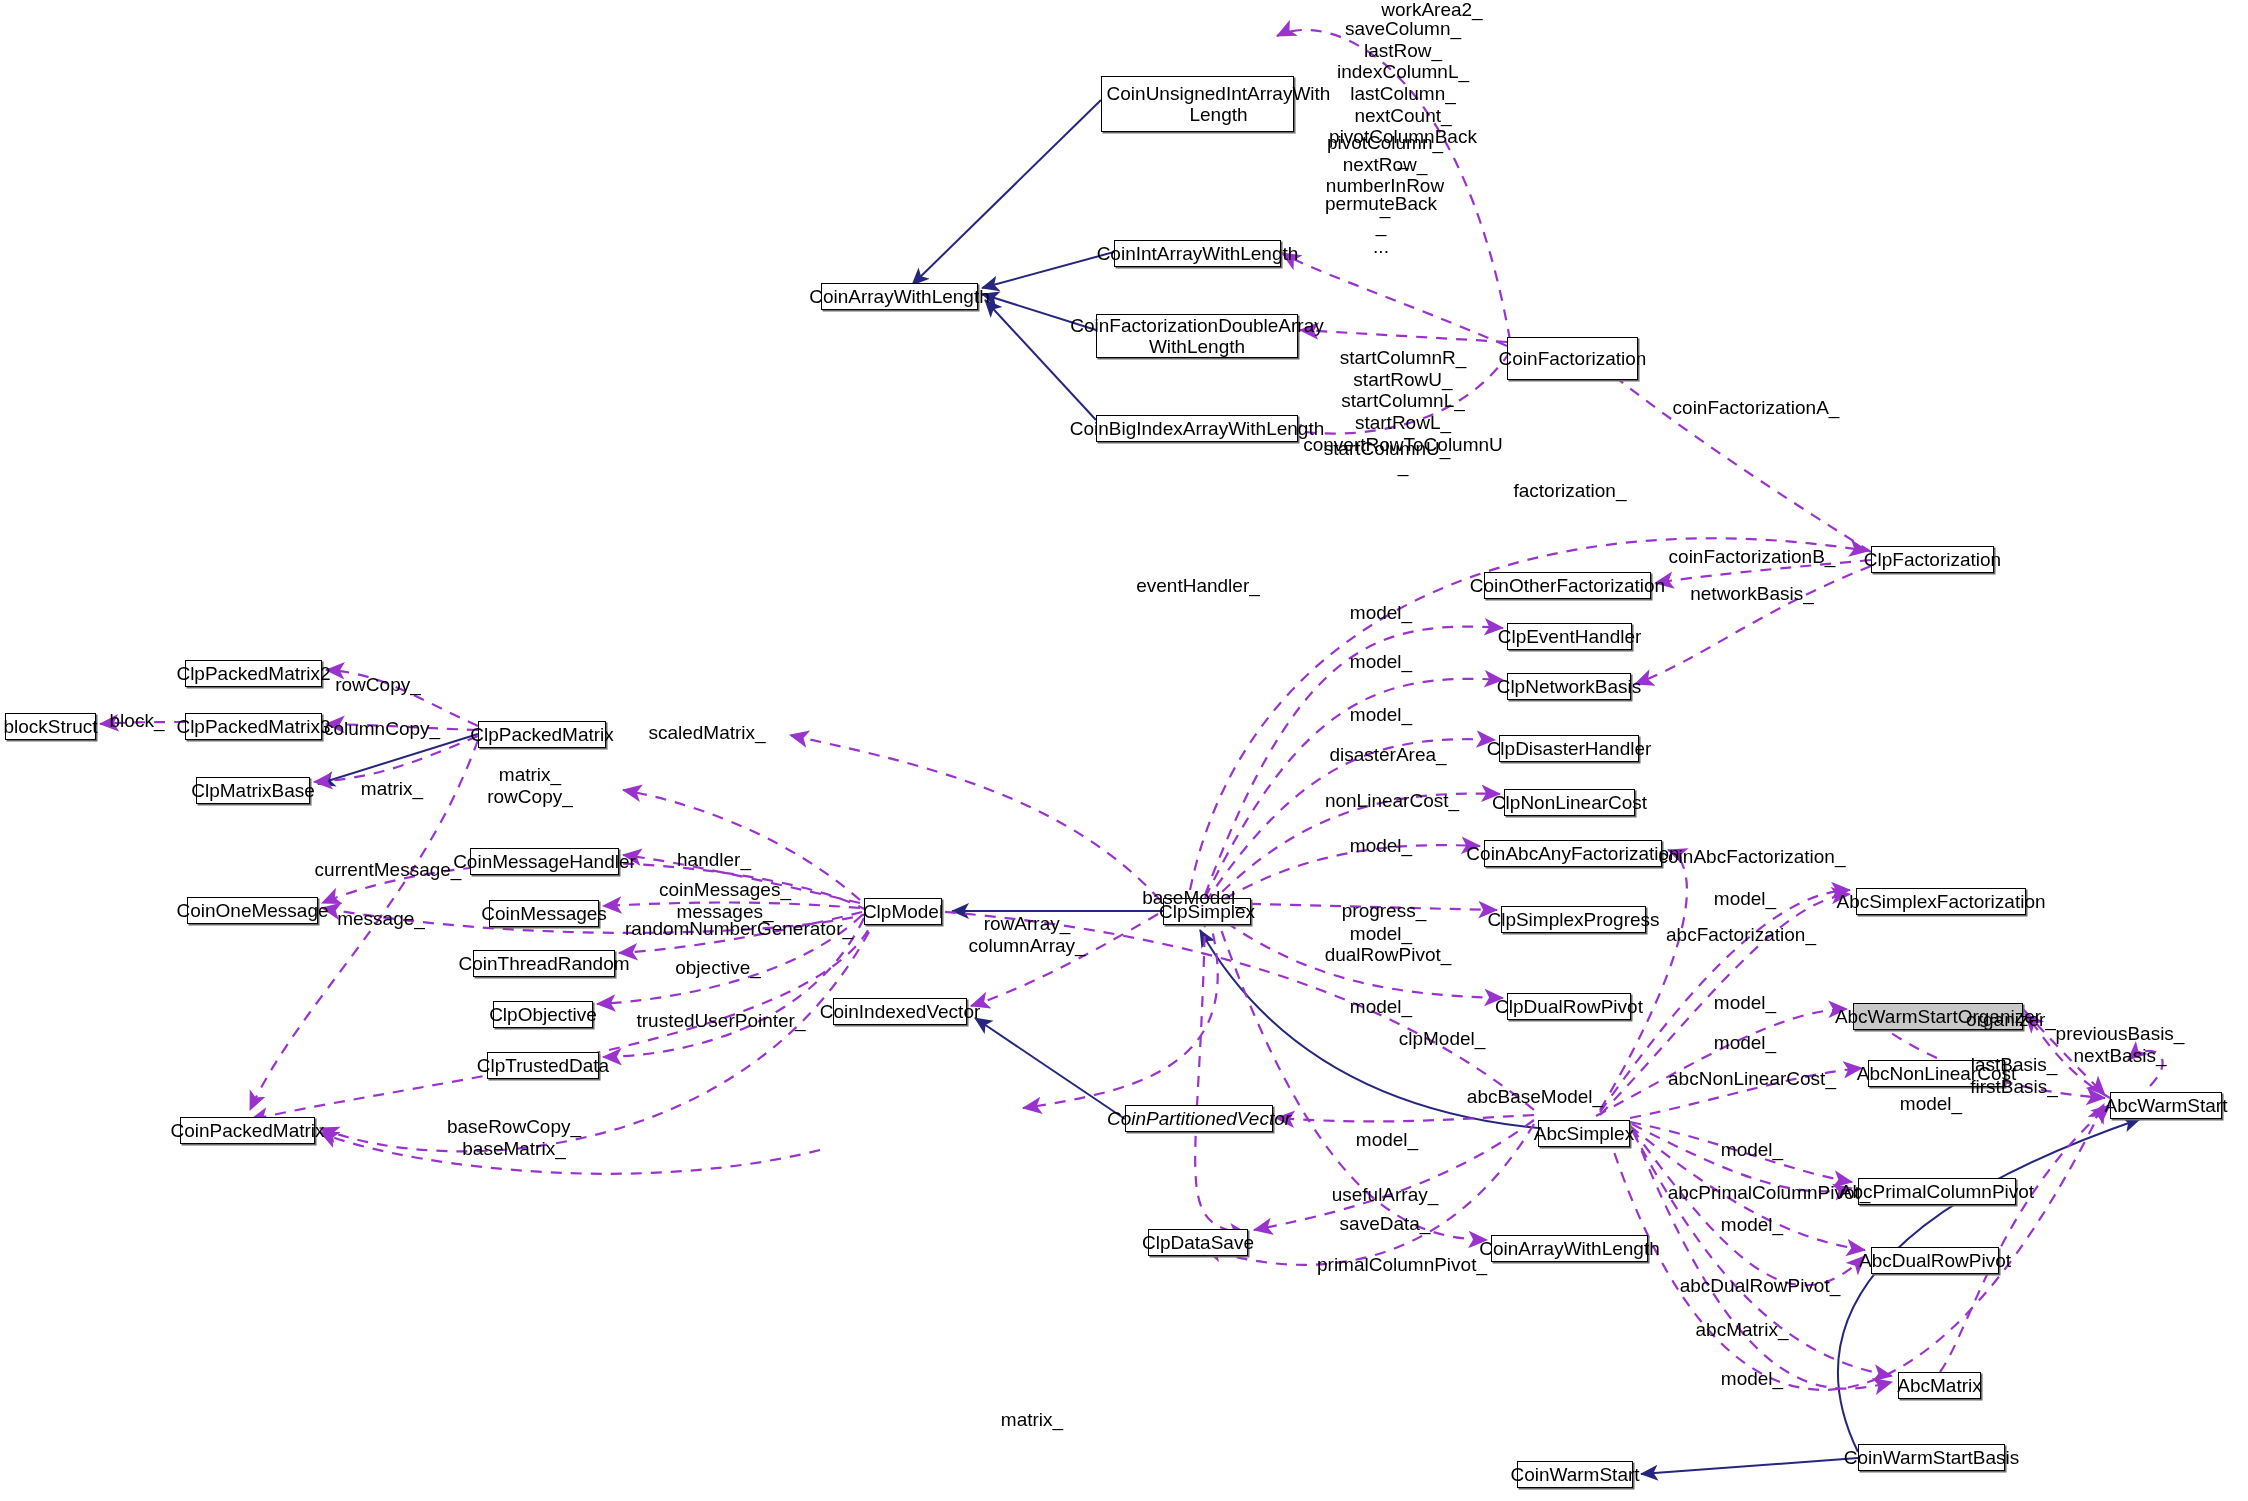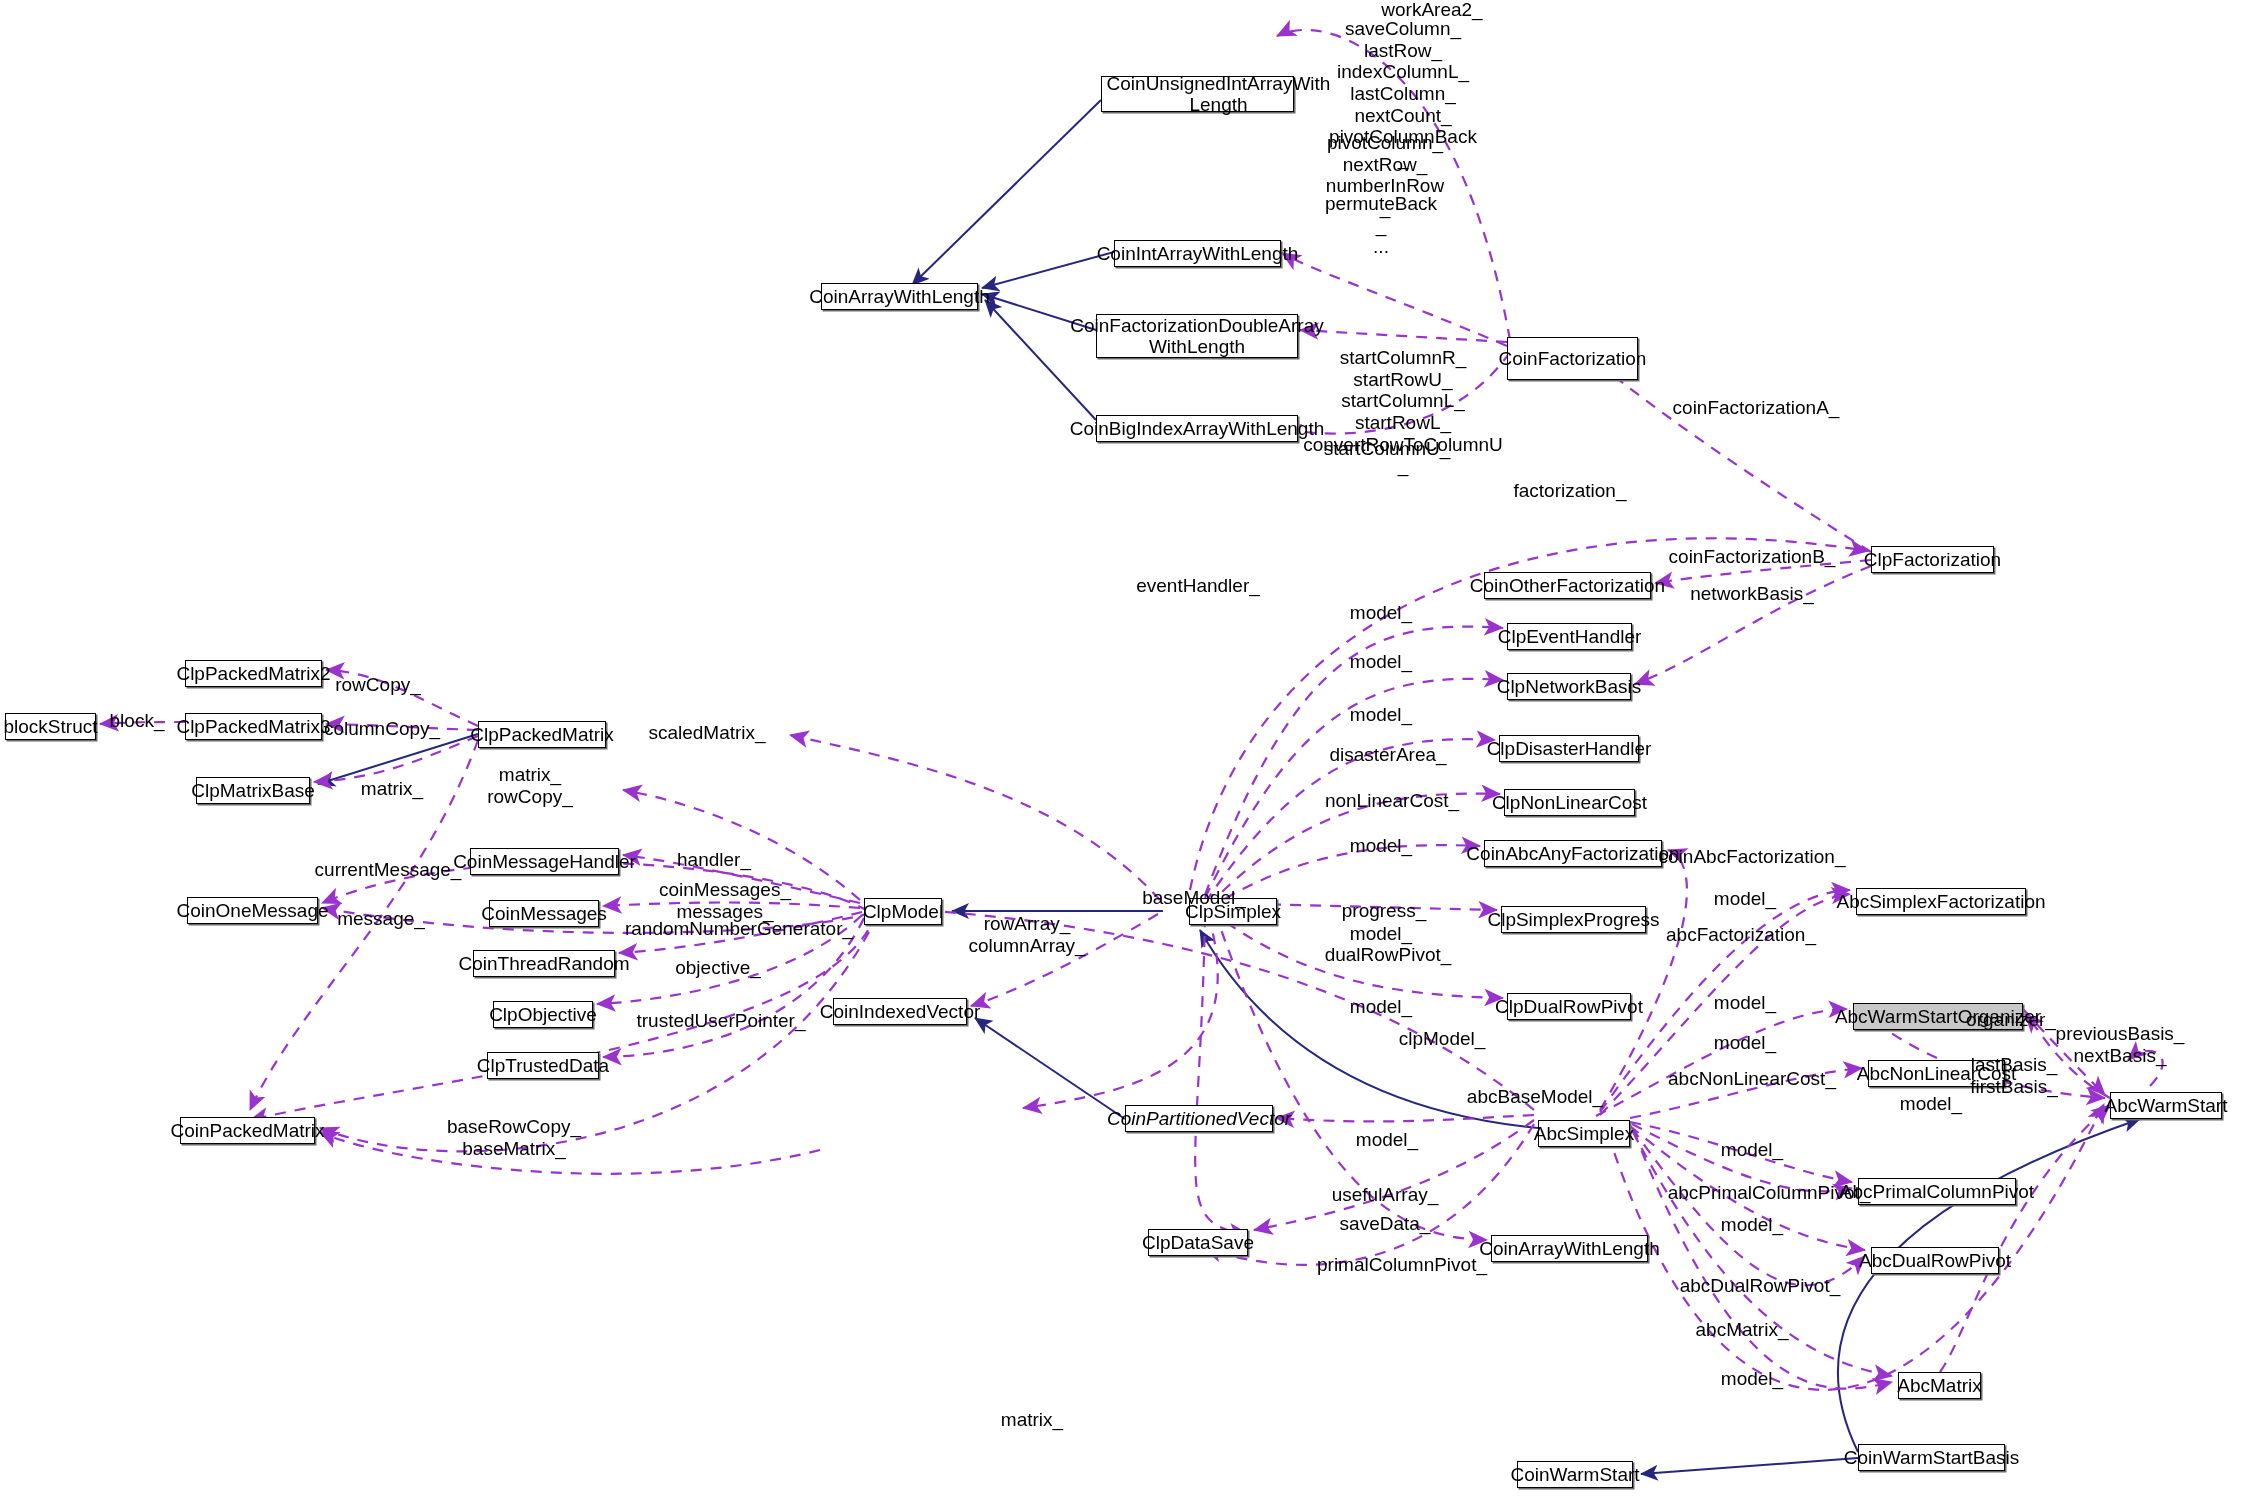"CoinUnsignedIntArrayWith" div.node { height: 36px -> 56px }
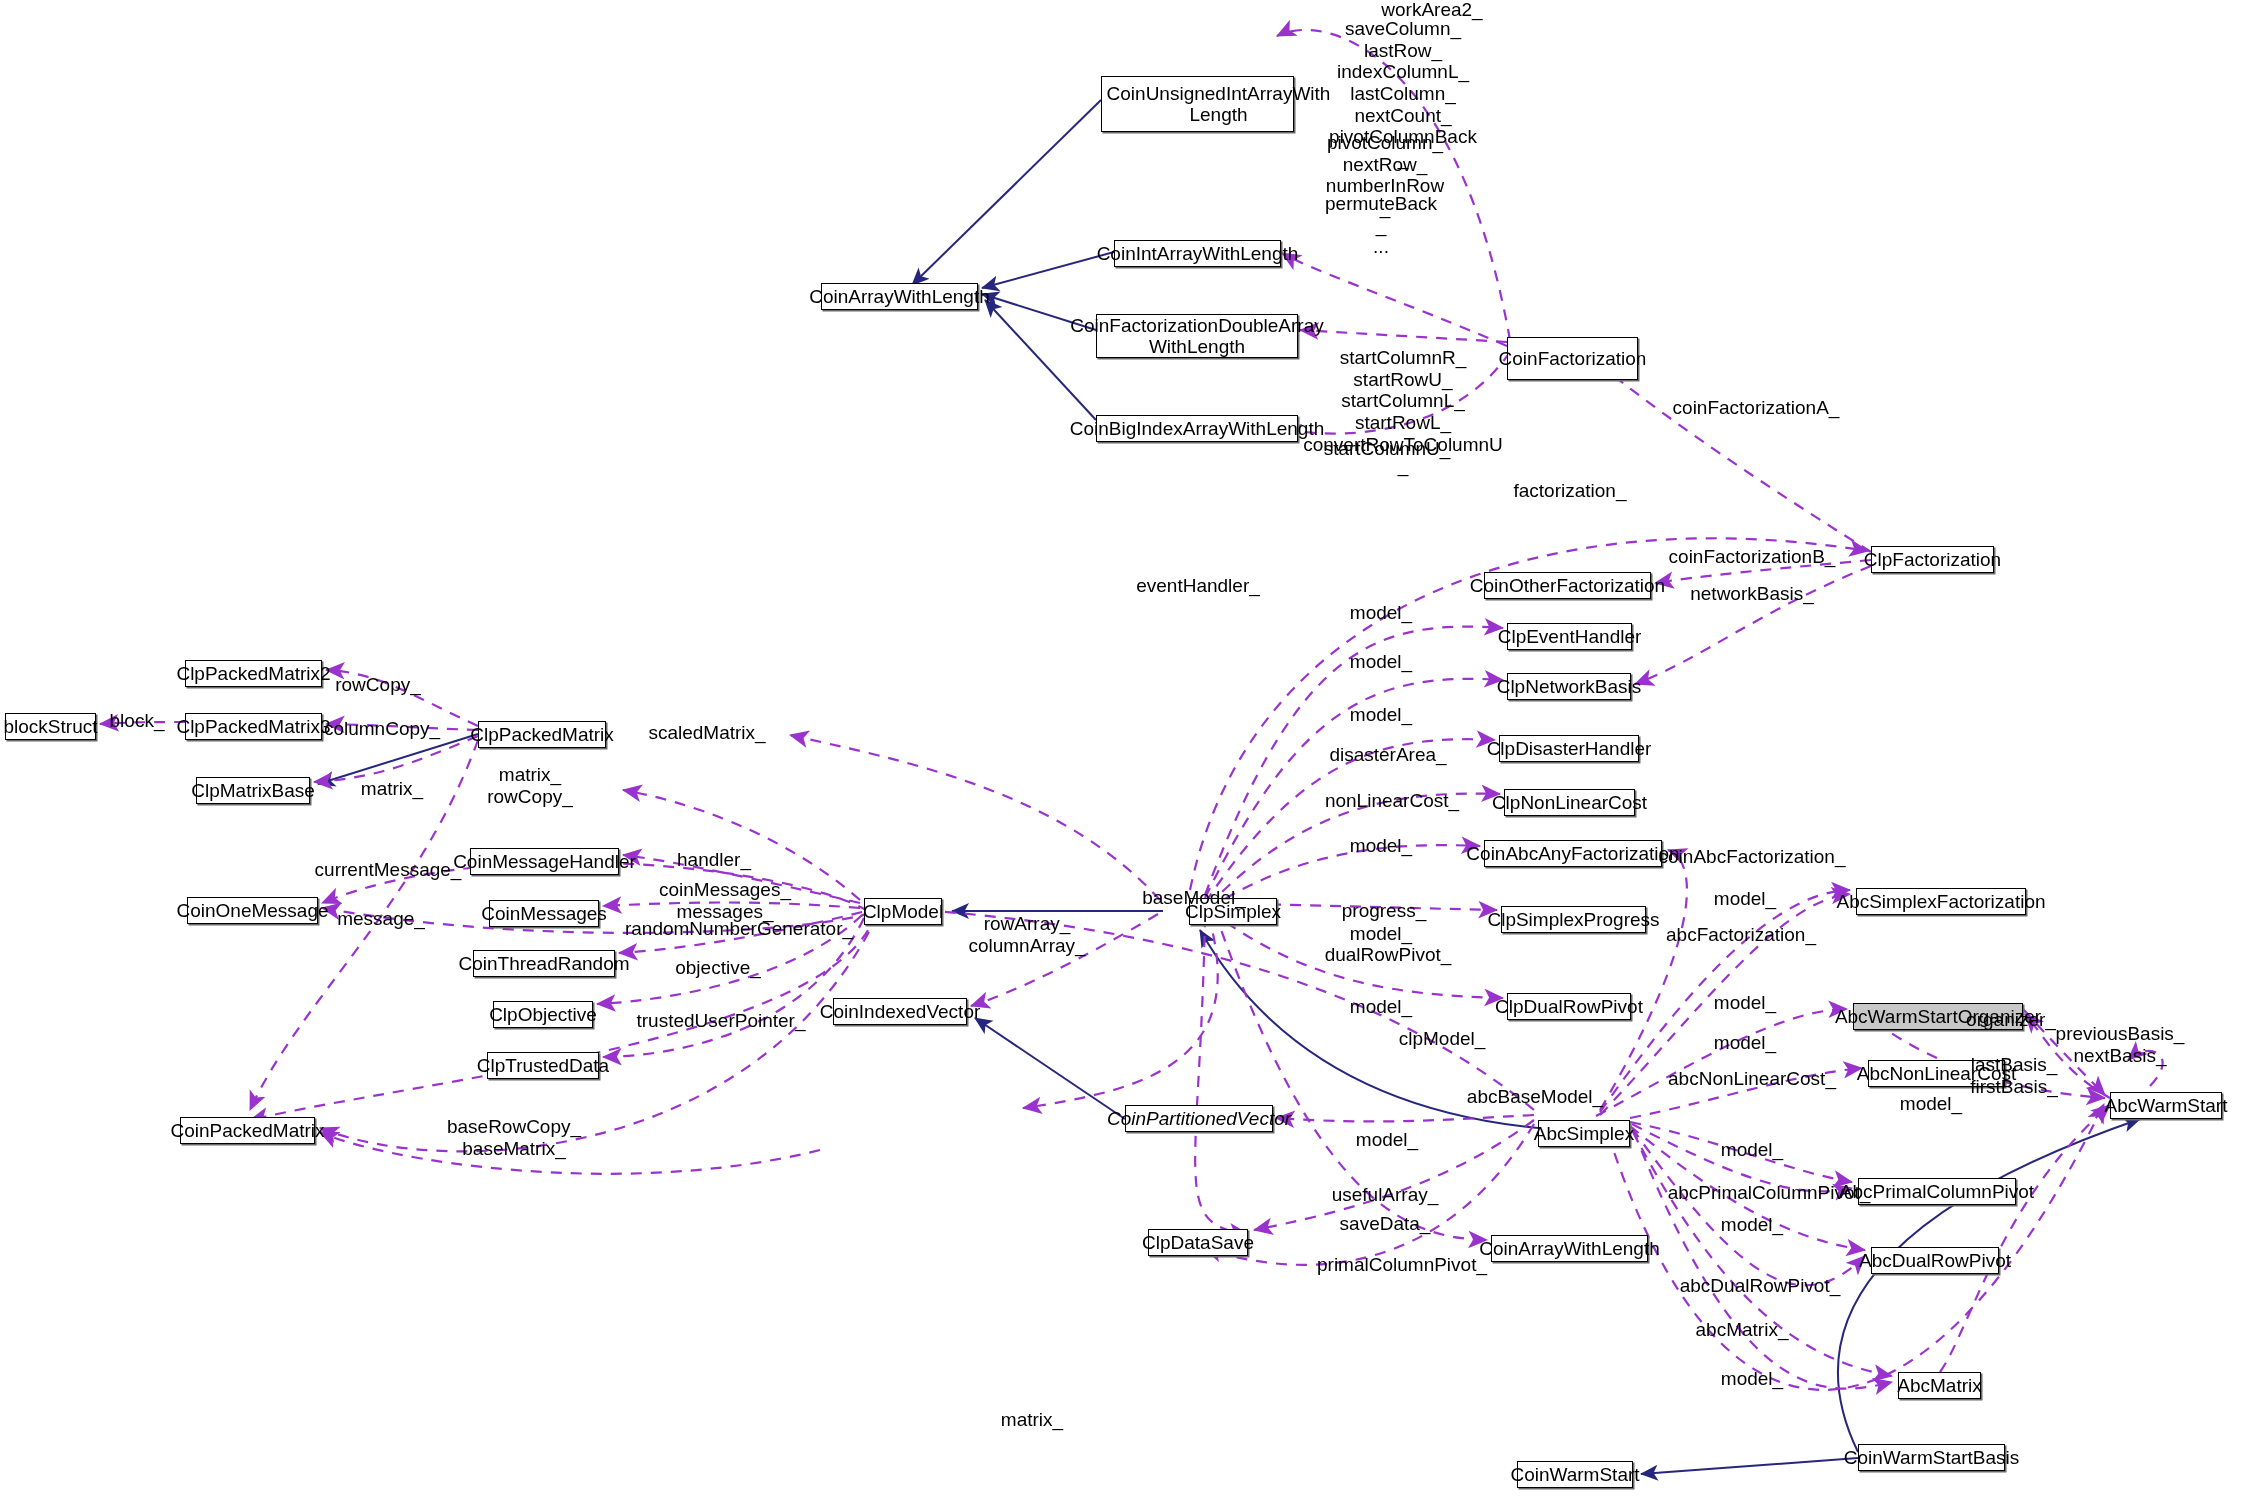"ClpSimplex" div.node { margin-left: 26px -> none }
